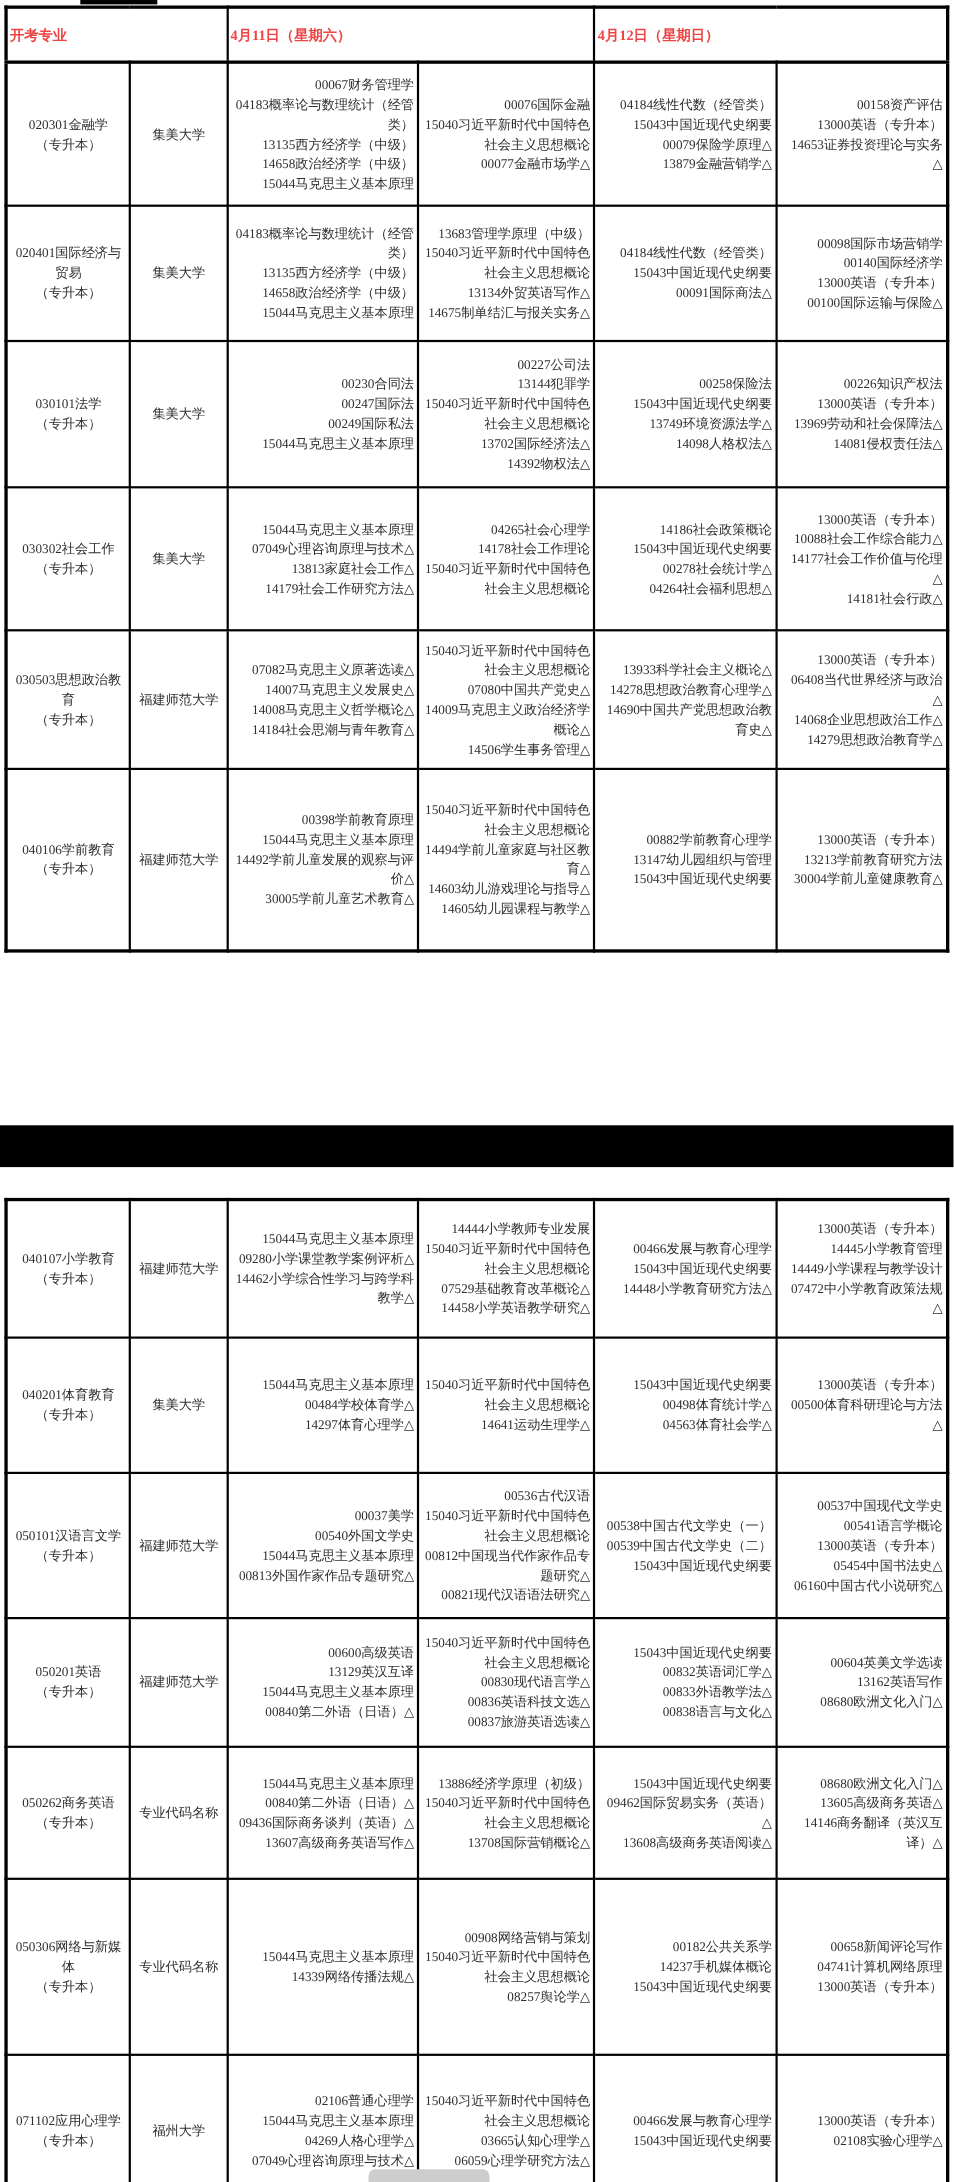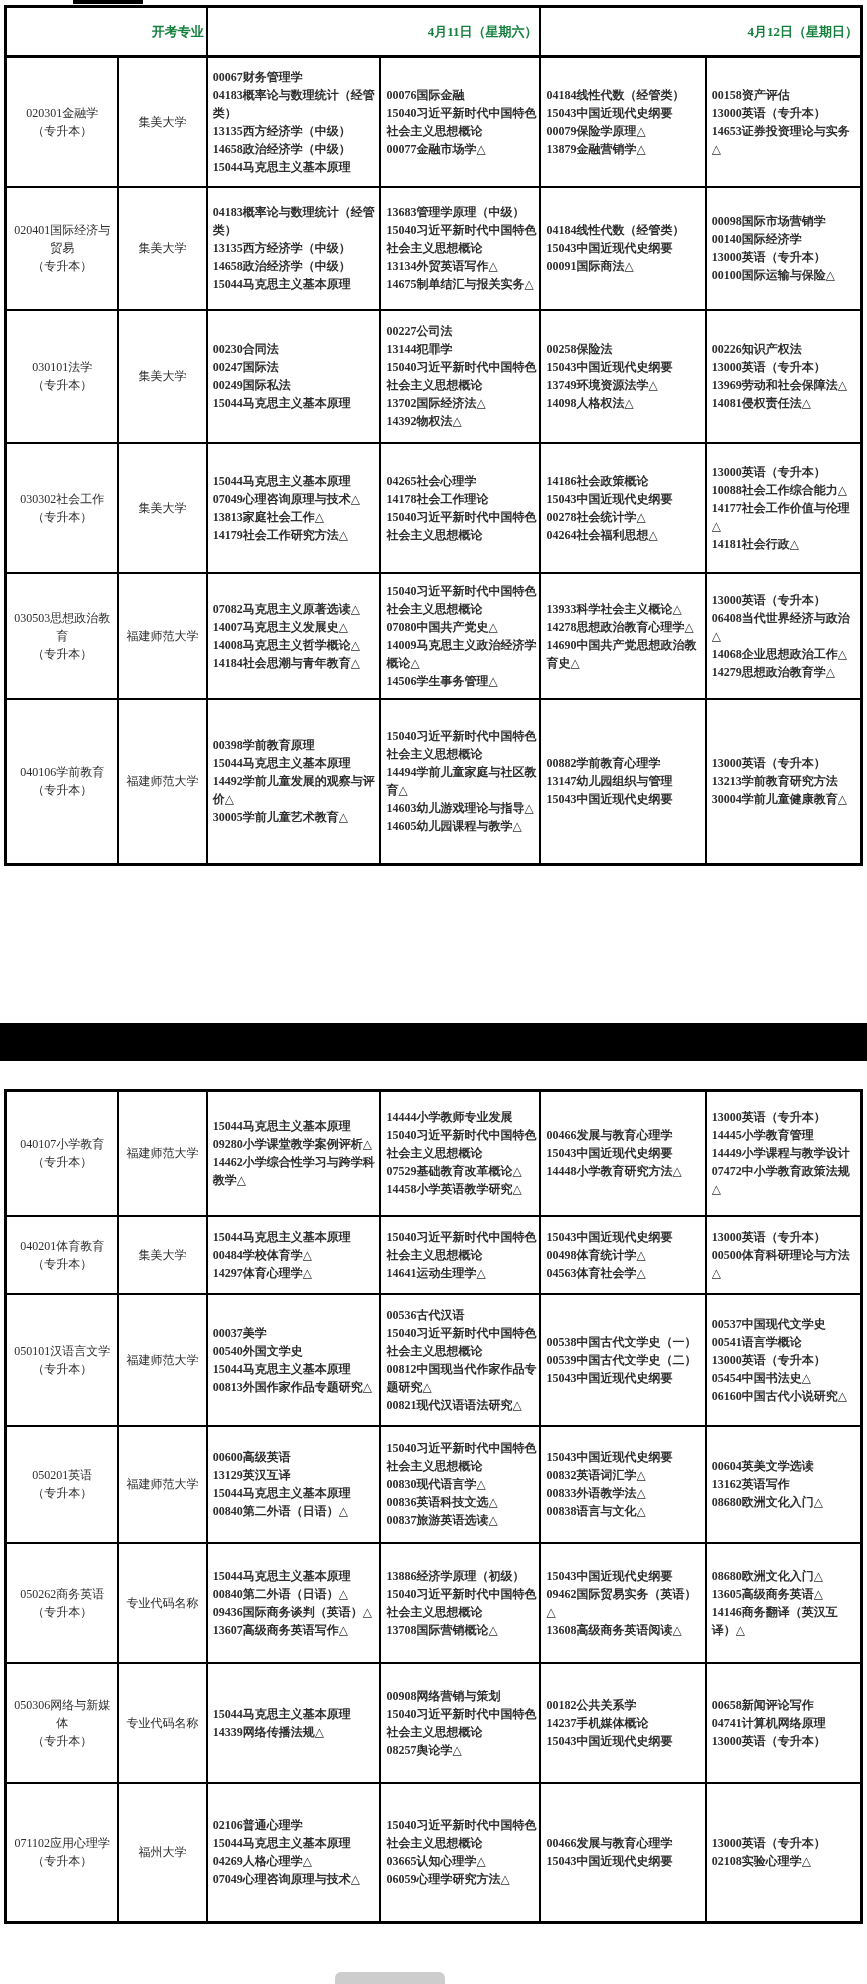"开考专业" thead th { color: #15803d -> #ef4444; text-align: right -> left }
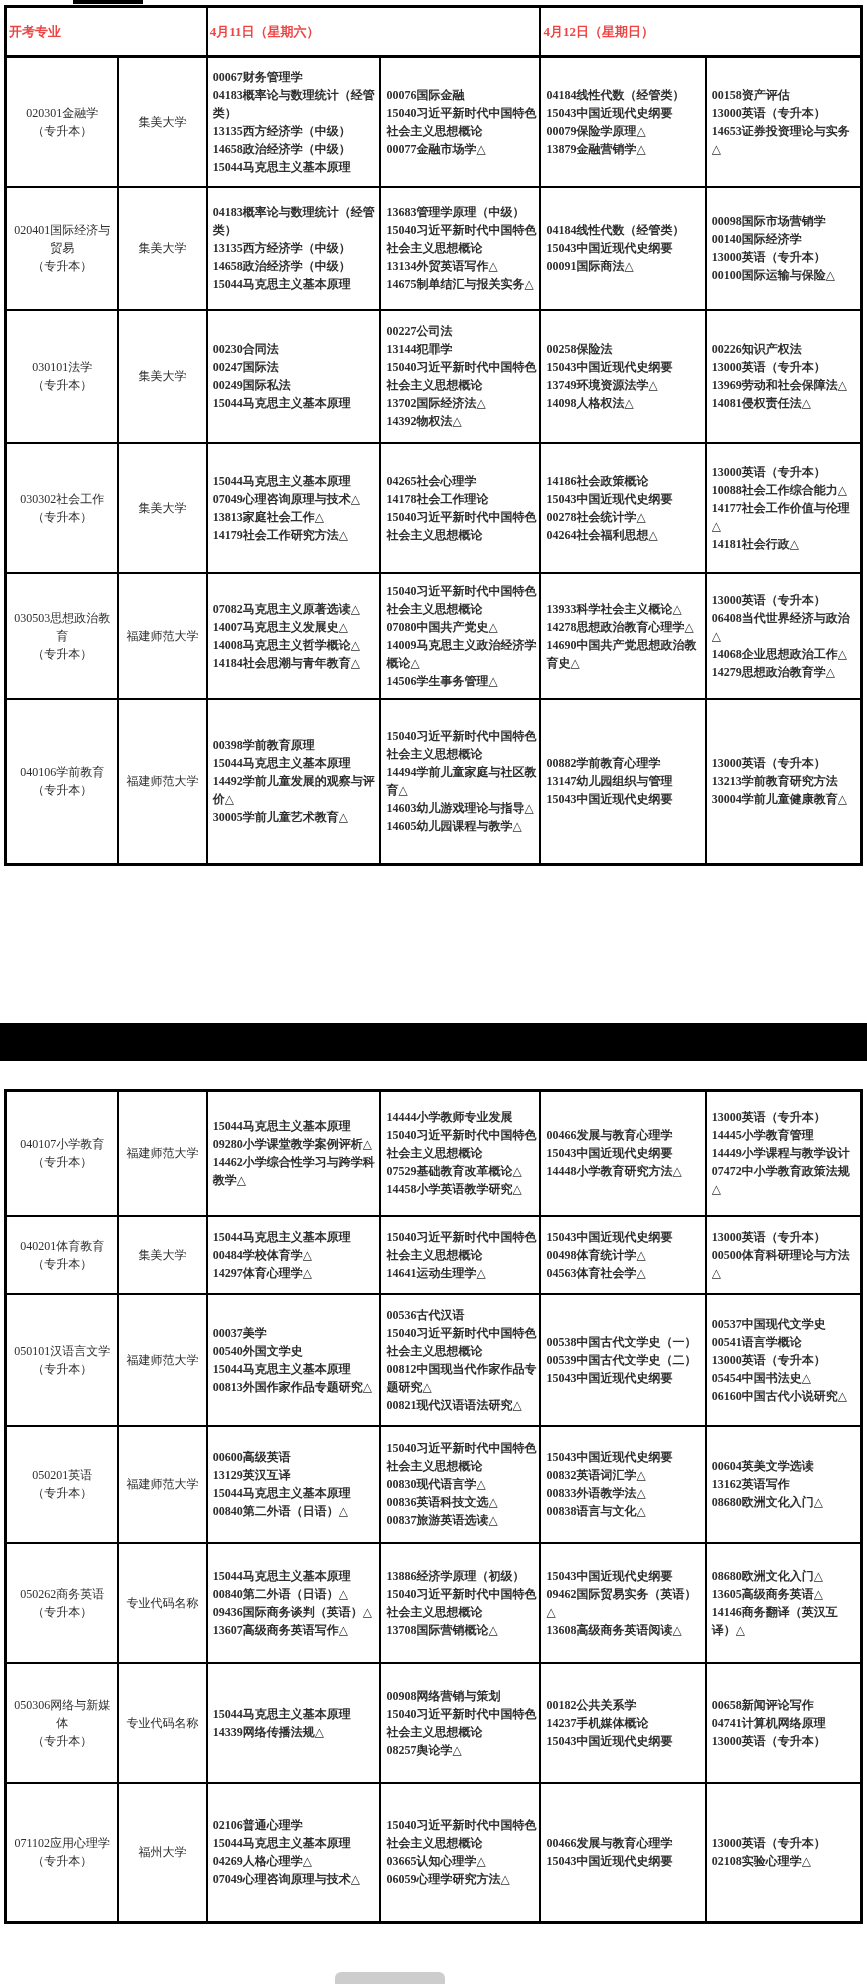"00067财务管理学" td.course { font-weight: bold -> none; text-align: left -> right }
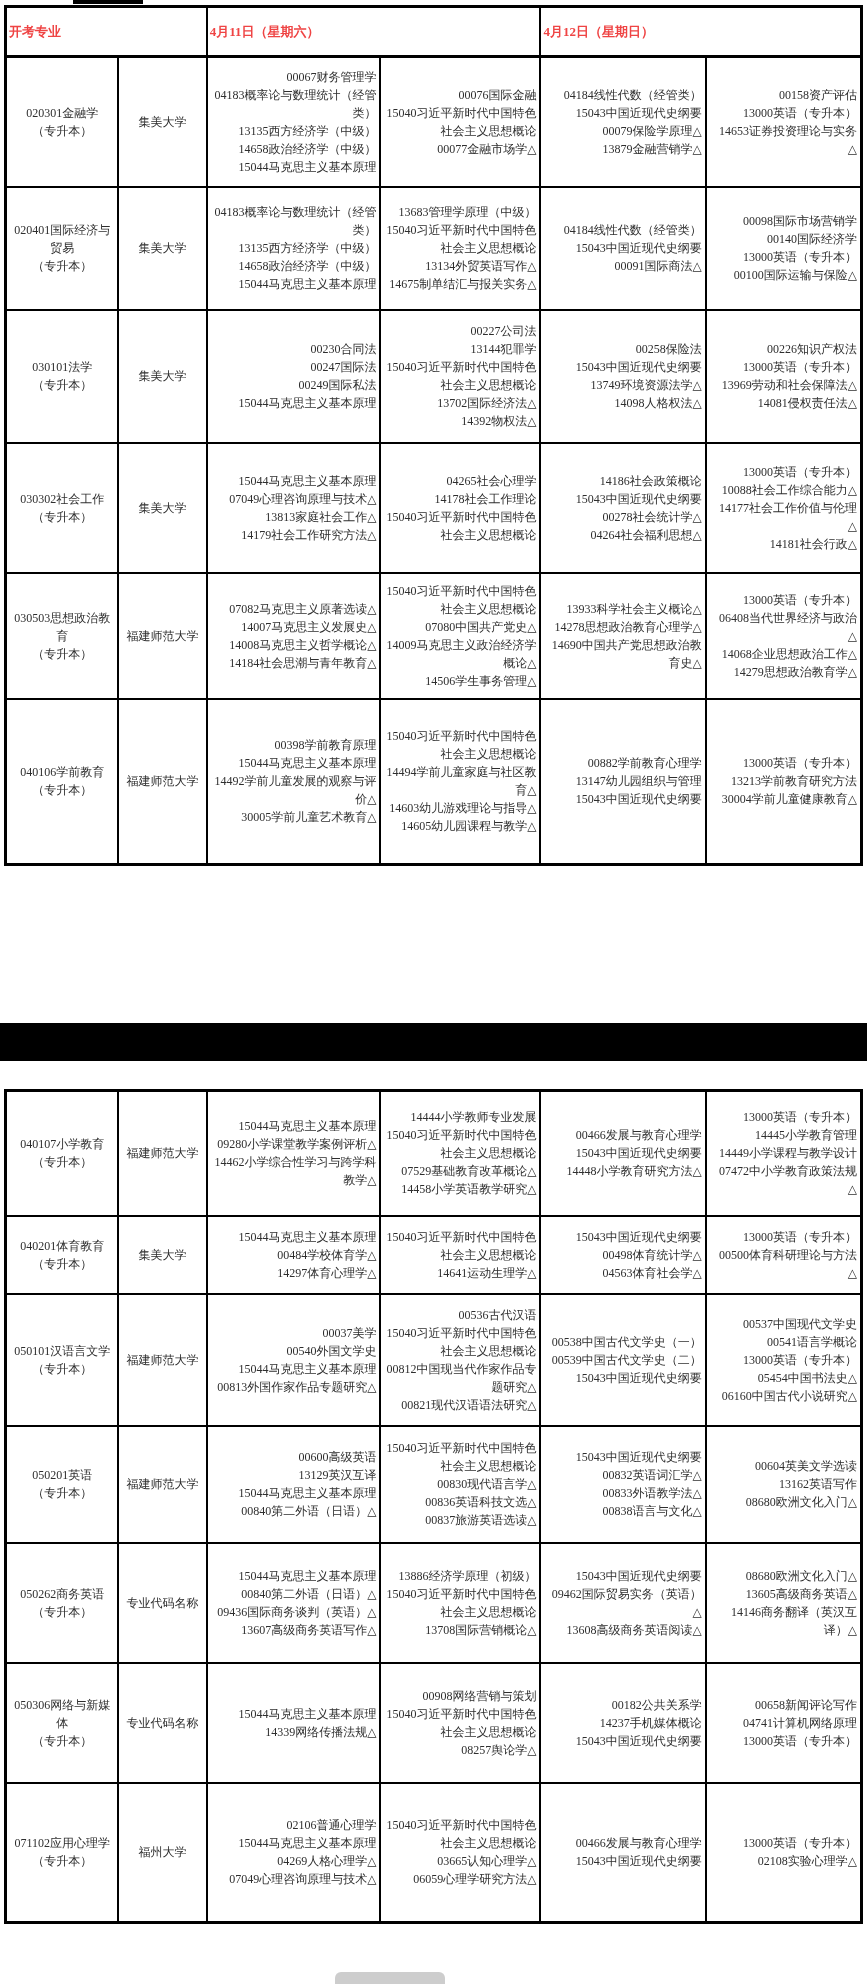"040201体育教育" .t2 tbody tr:nth-child(2) { height: 78px -> 123px }
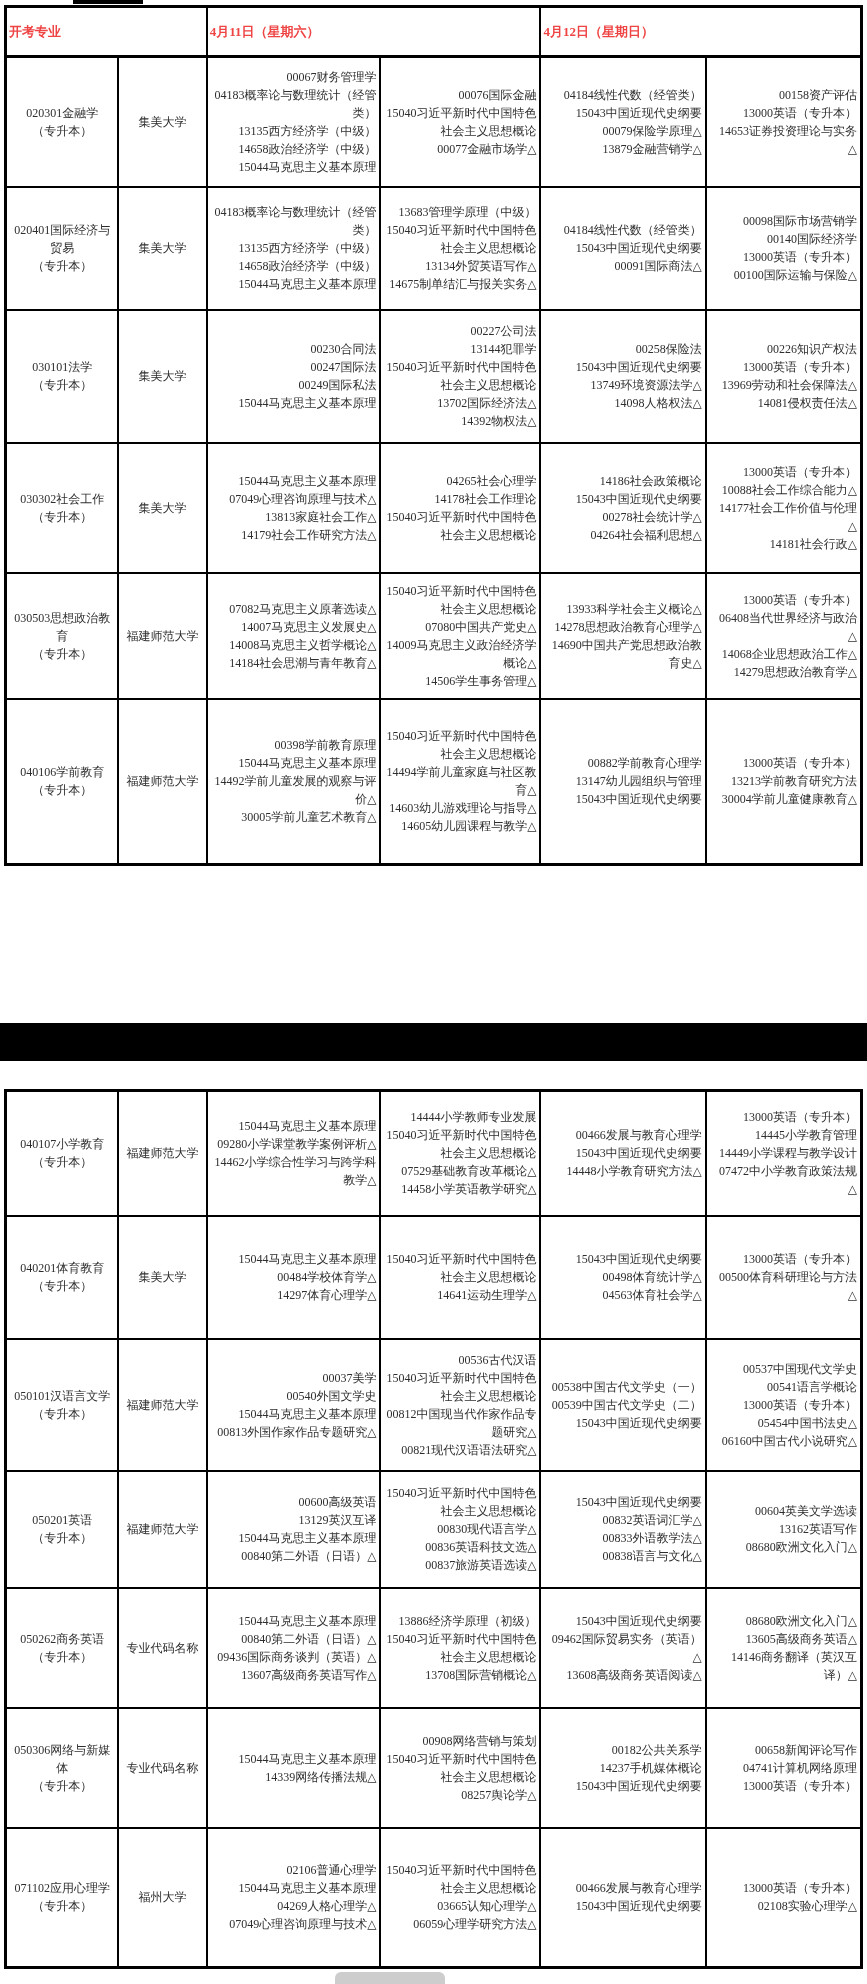"050306网络与新媒" .t2 tbody tr:nth-child(6) { height: 120px -> 160px }
